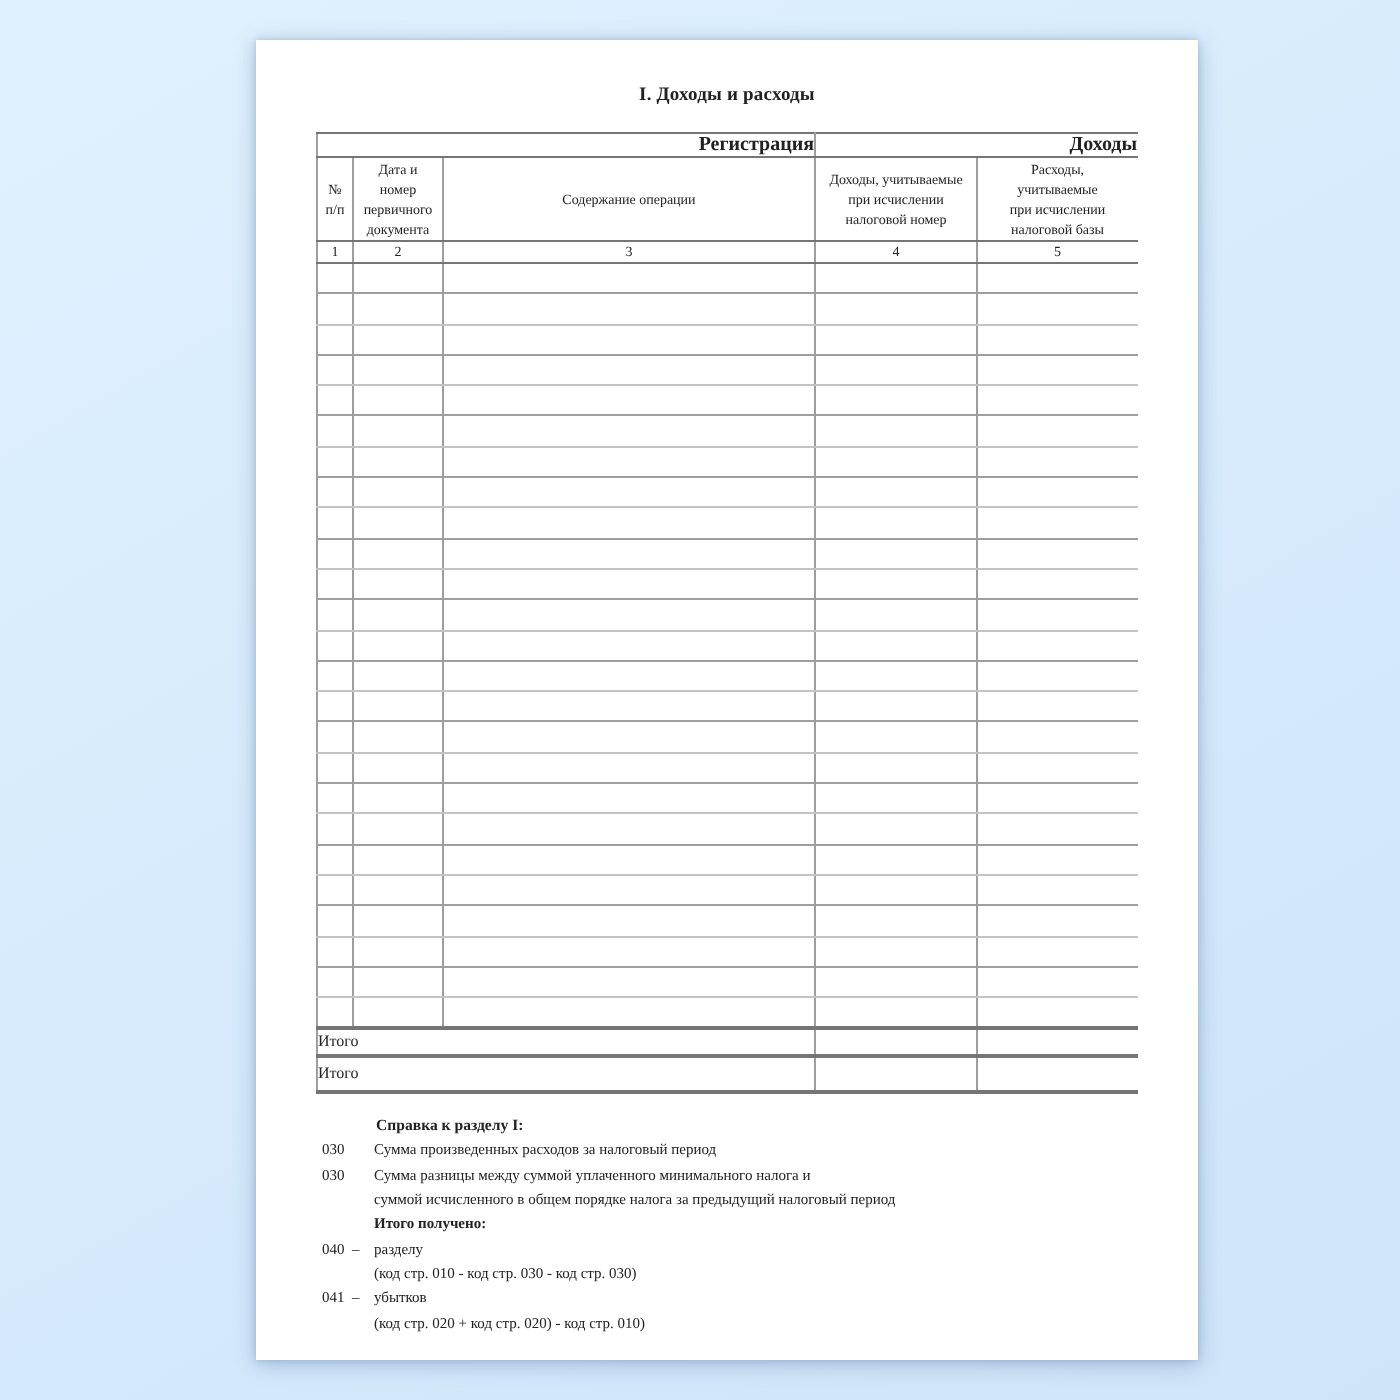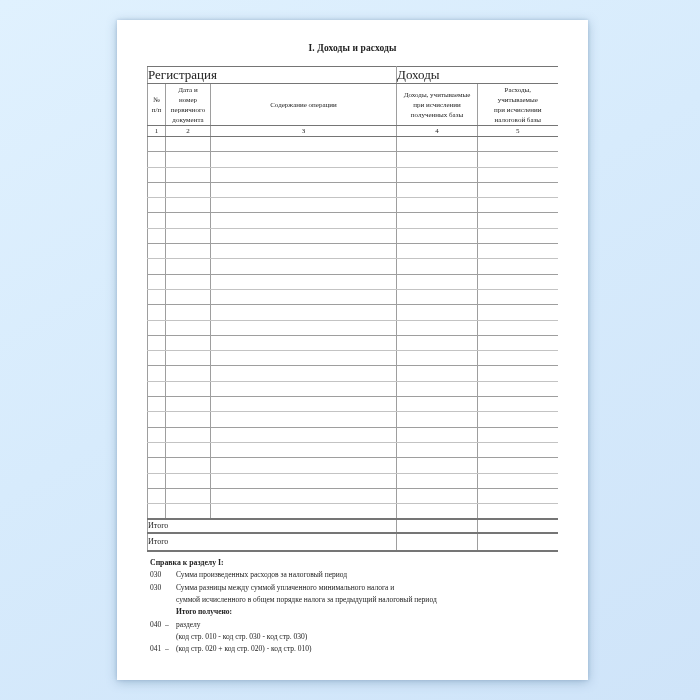"I. Доходы и расходы" .page { left: 117px -> 128px }
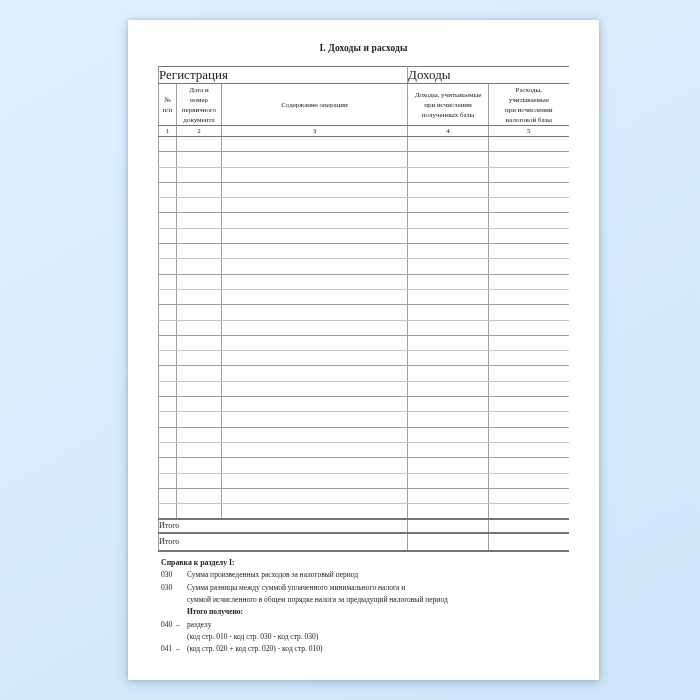"Регистрация" tr.group-row th { font-size: 13px -> 10px; font-weight: none -> bold; text-align: left -> right }
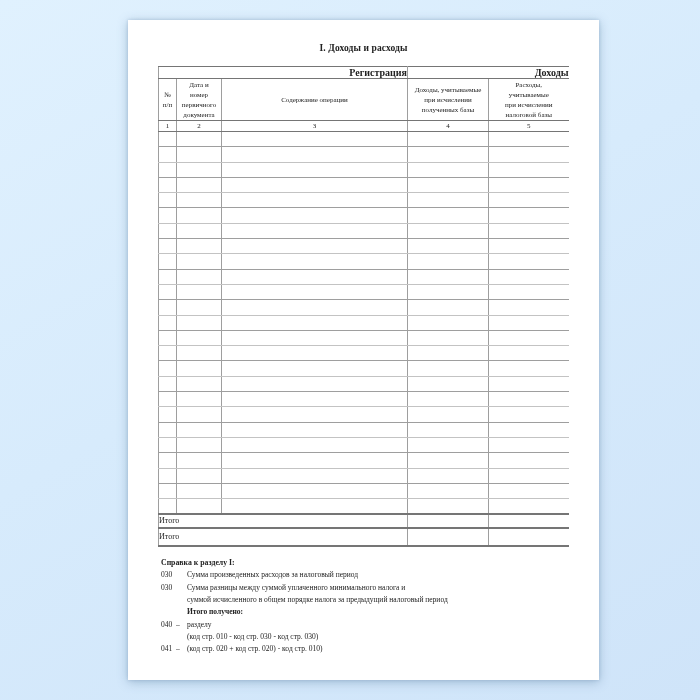"Доходы, учитываемые" th { text: полученных базы -> налоговой номер }
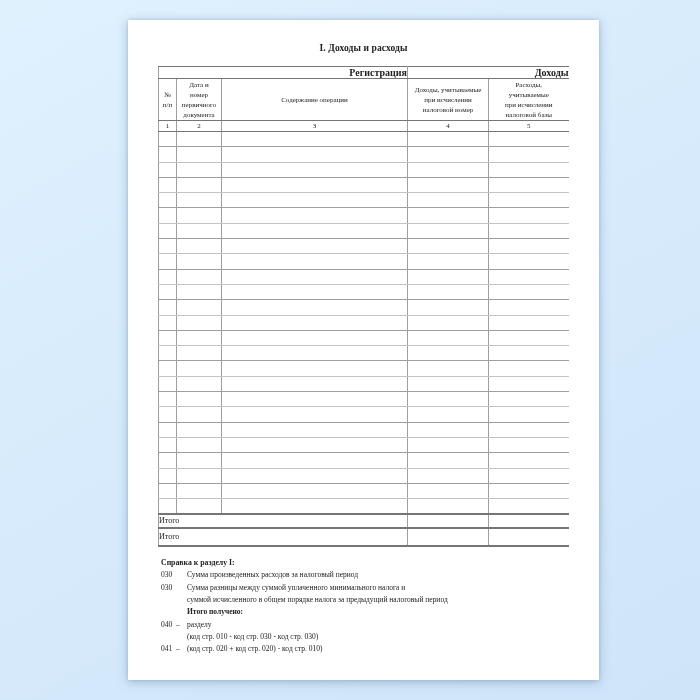"Справка к разделу I:" .ref-title { margin-left: none -> 27px }
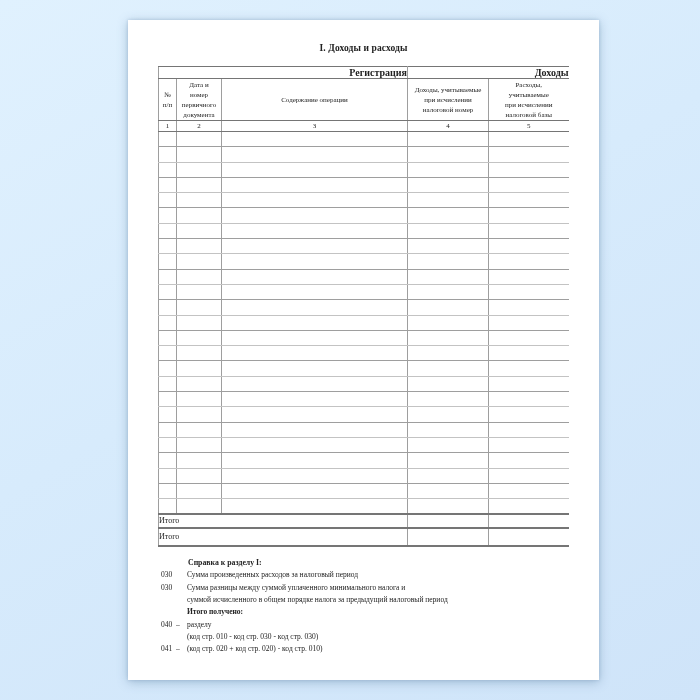"убытков" div { html: none -> <div>убытков</div> }
